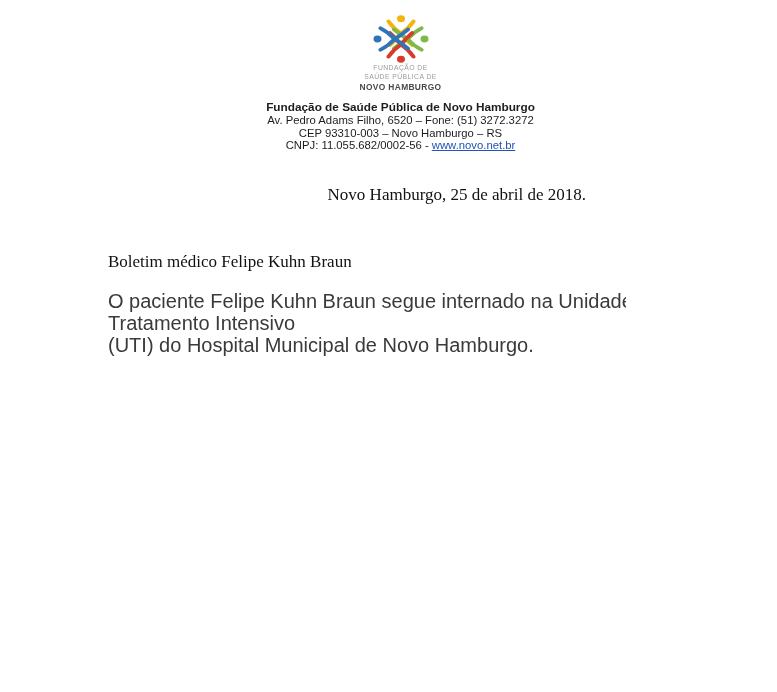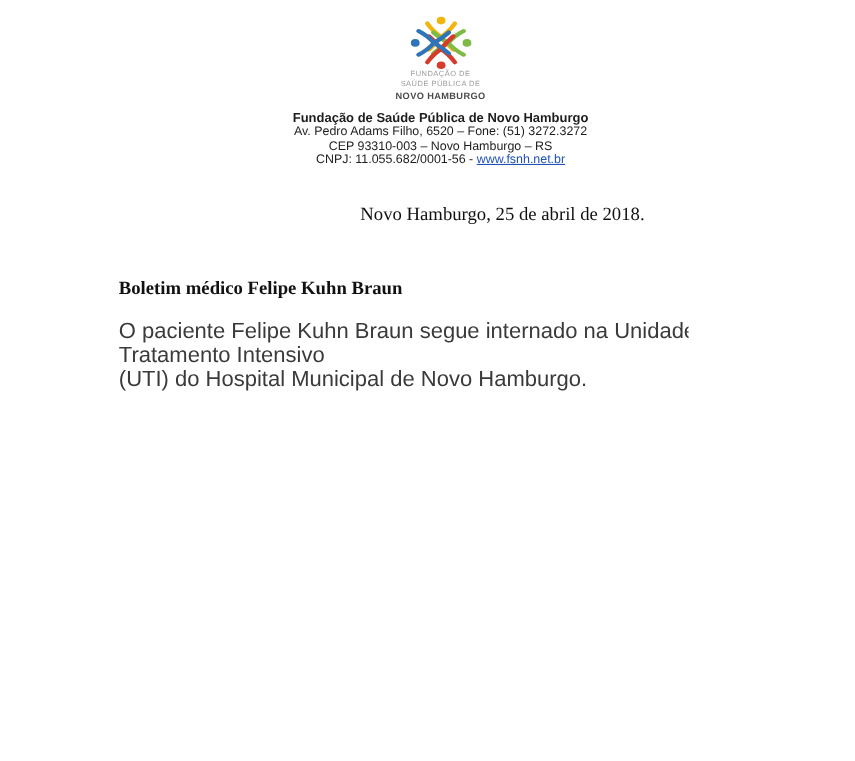"CNPJ: 11.055.682/0001-56 -" span { text: 11.055.682/0001-56 -> 11.055.682/0002-56 }
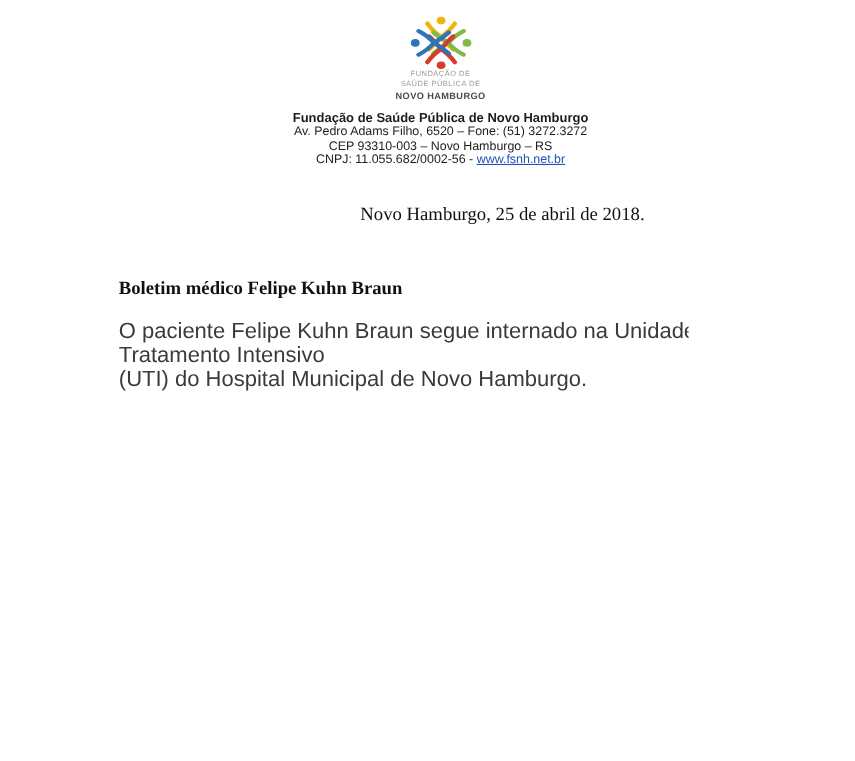"www.fsnh.net.br" a.org-link { text: www.fsnh.net.br -> www.novo.net.br }
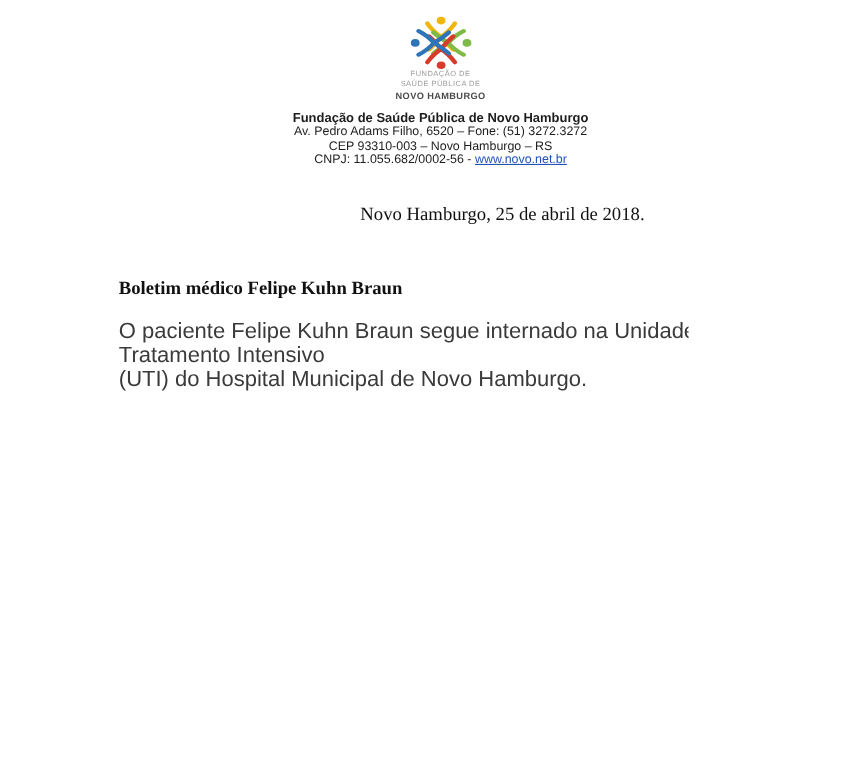"Boletim médico Felipe Kuhn Braun" .doc-title { font-weight: bold -> normal }
